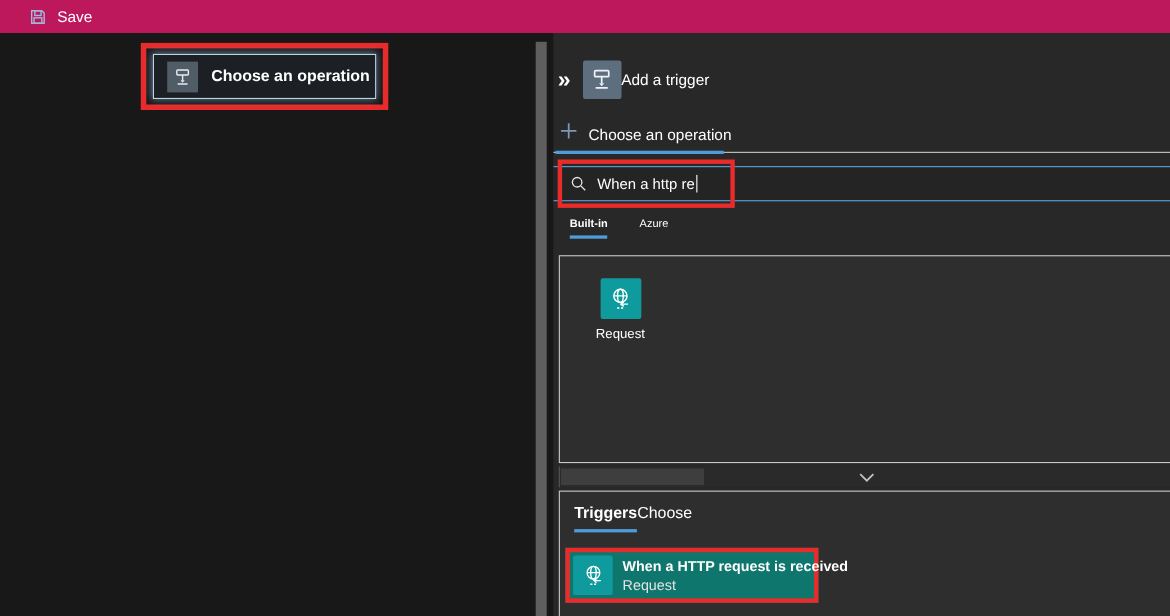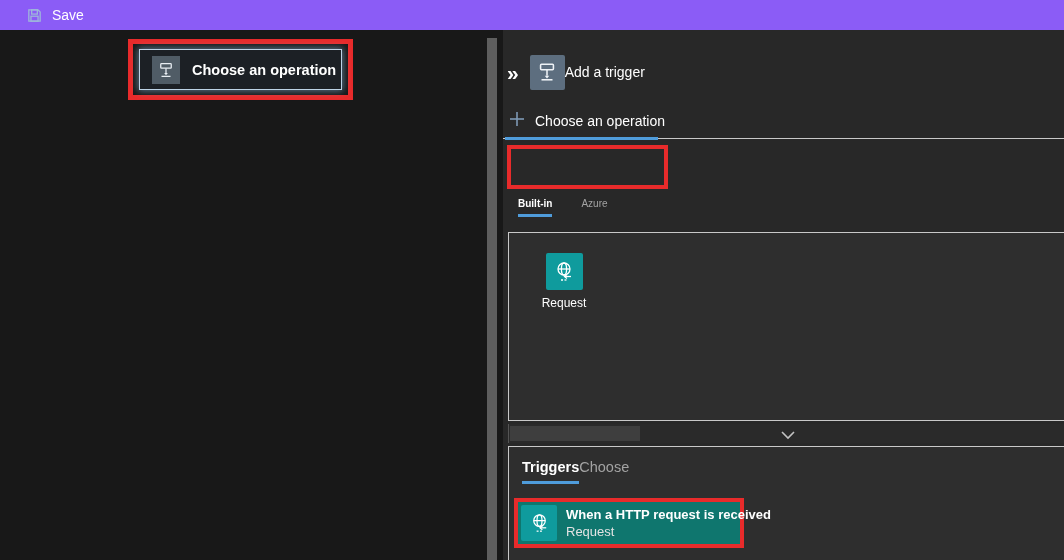"Save" .toolbar { background: #8b5cf6 -> #be185d }
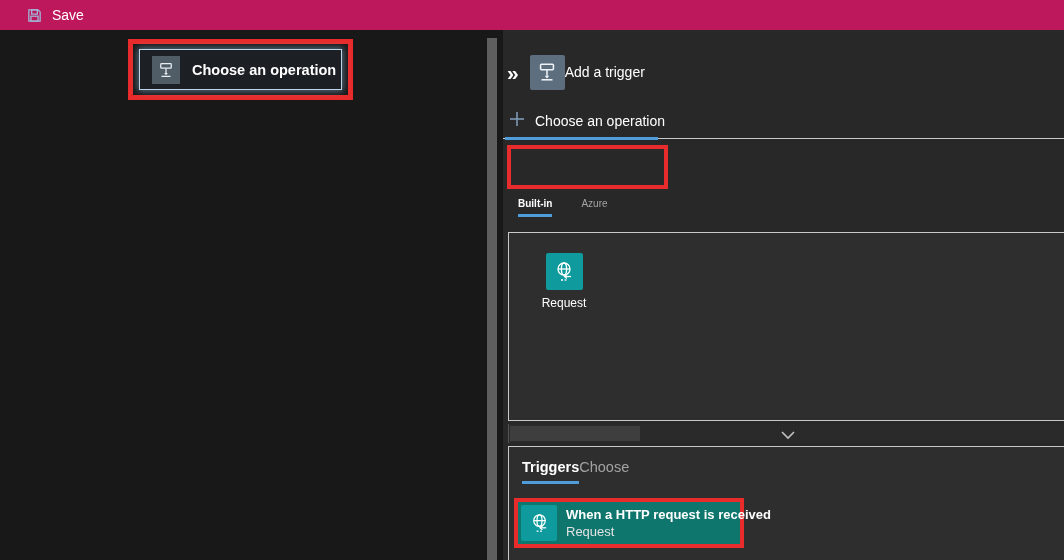"When a http re" div.search-row { html: none -> <div> <svg> <circle></circle> <line></line> </svg> <span>When a http re</span> <span></span> </div> }
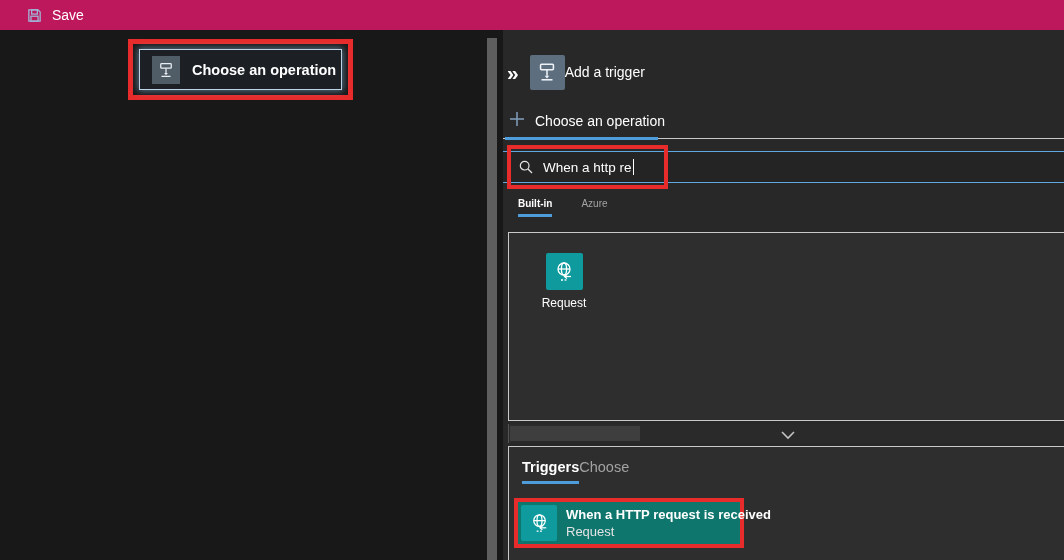"Azure" .tab.inactive { color: #a3a3a3 -> #ffffff }
